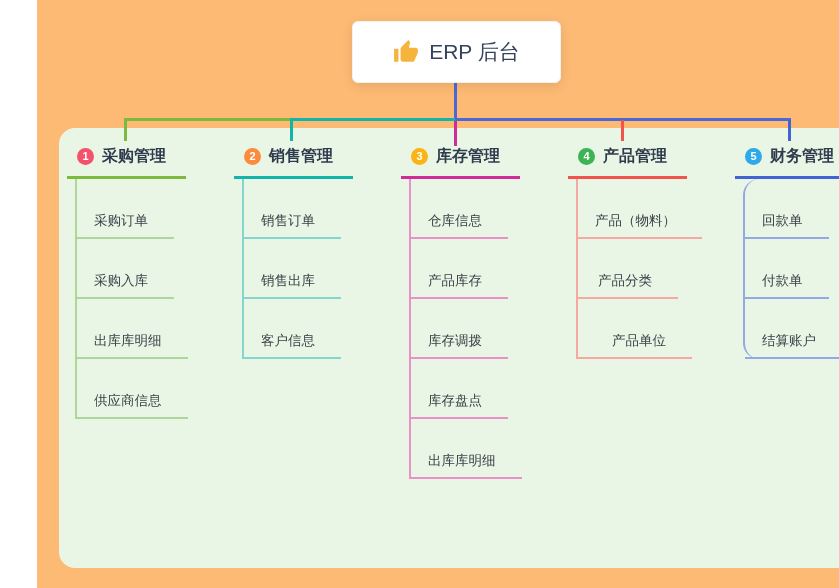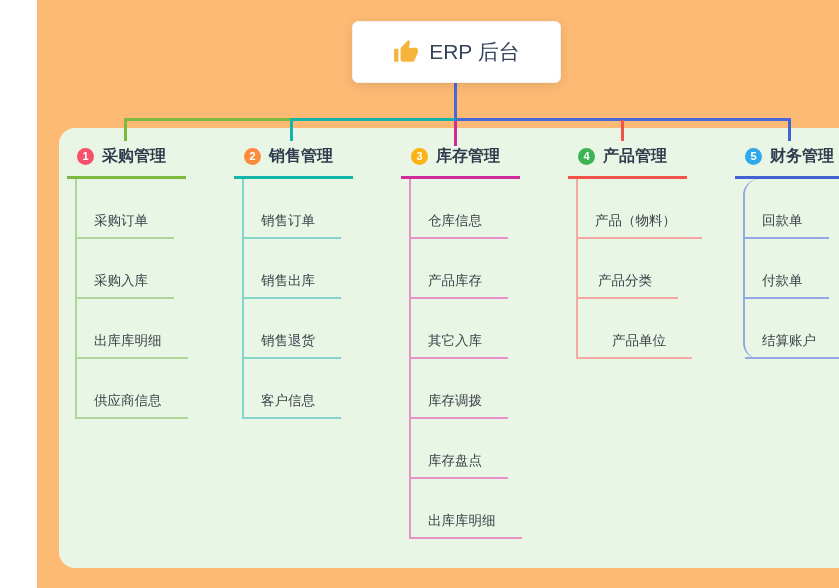"销售退货" li.child { html: <li>销售退货</li> -> none }
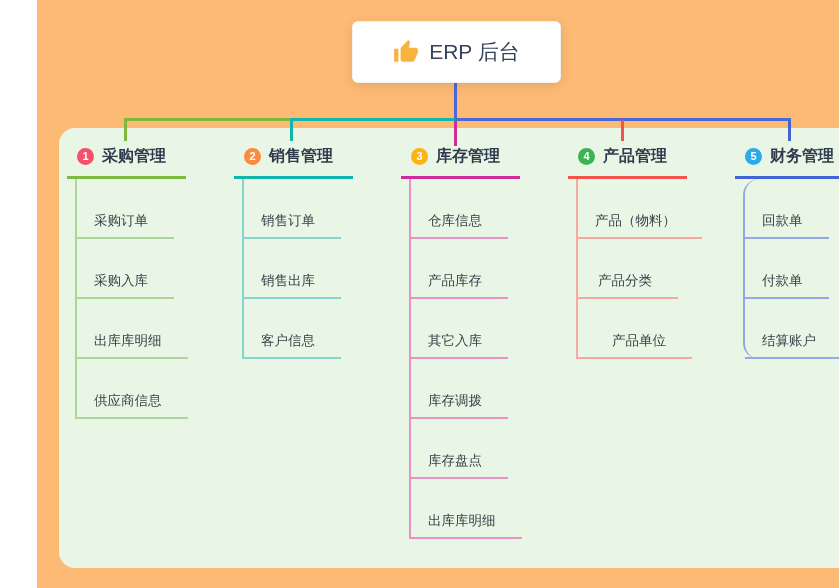"其它入库" li.child { html: <li>其它入库</li> -> none }
